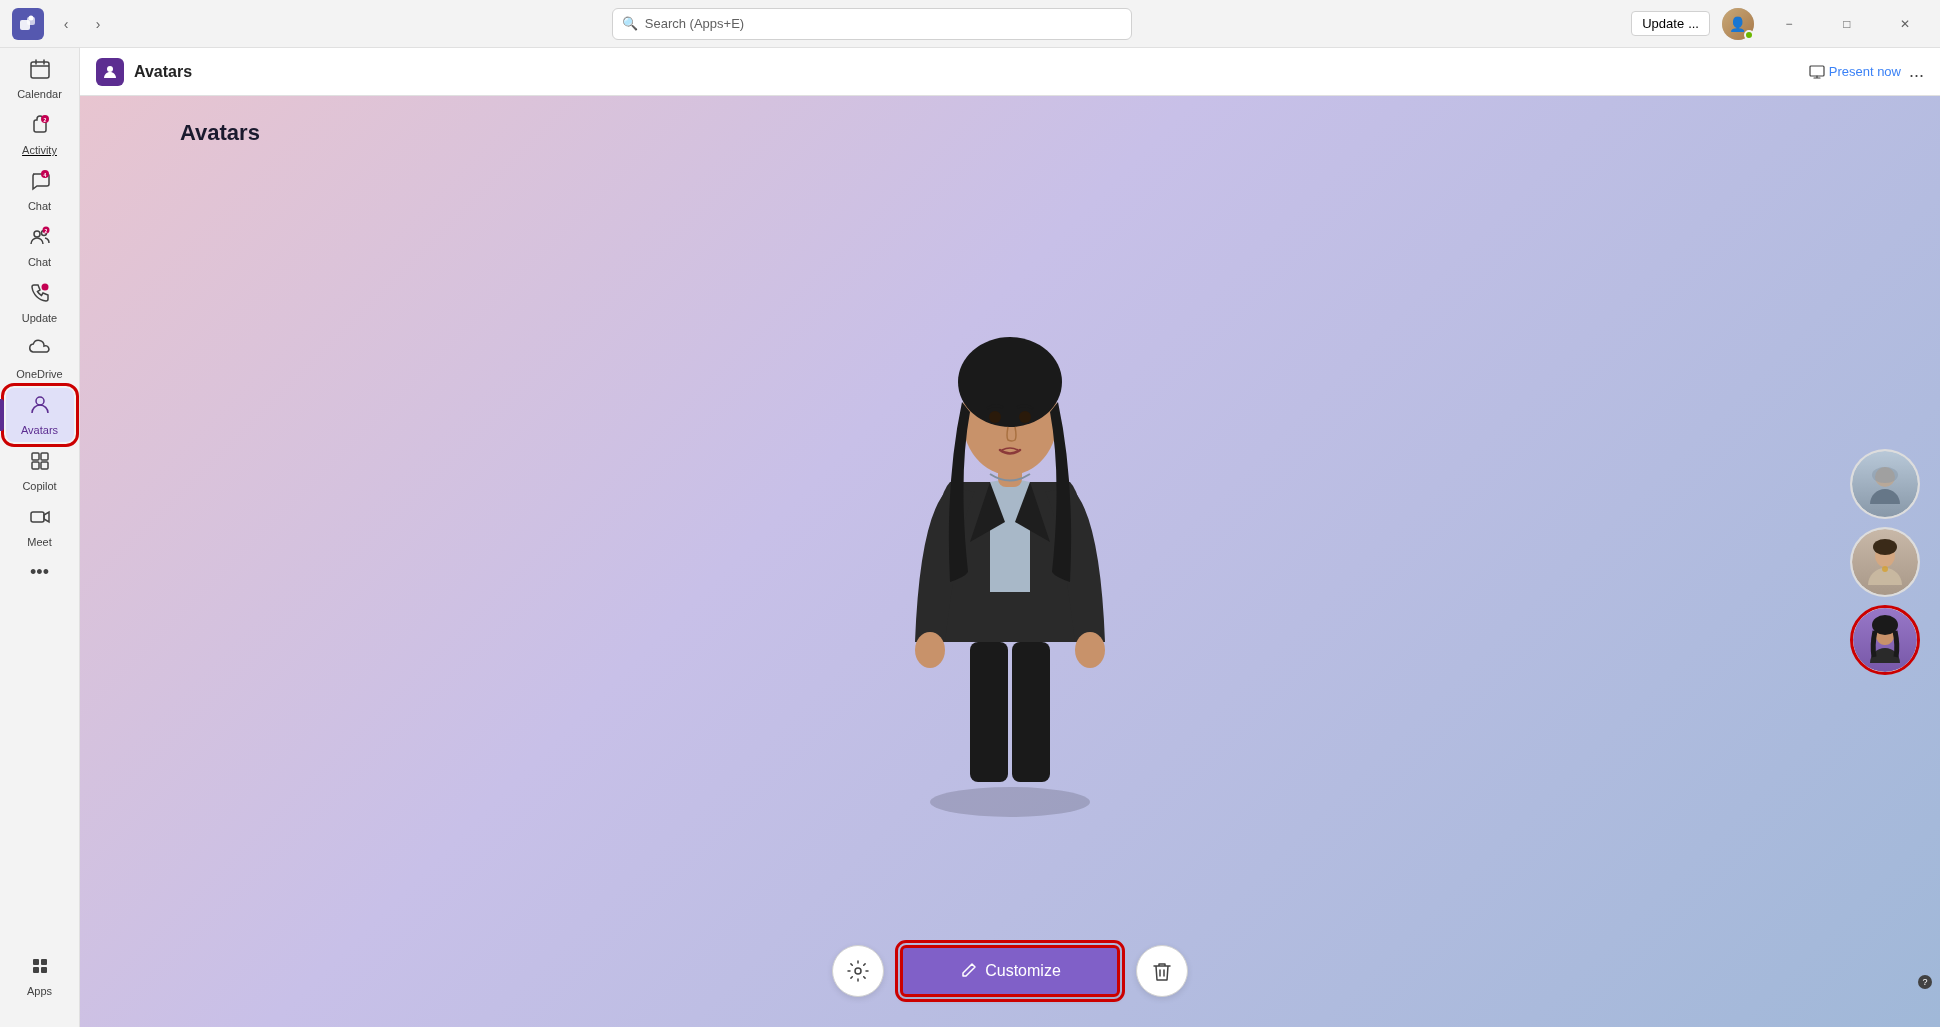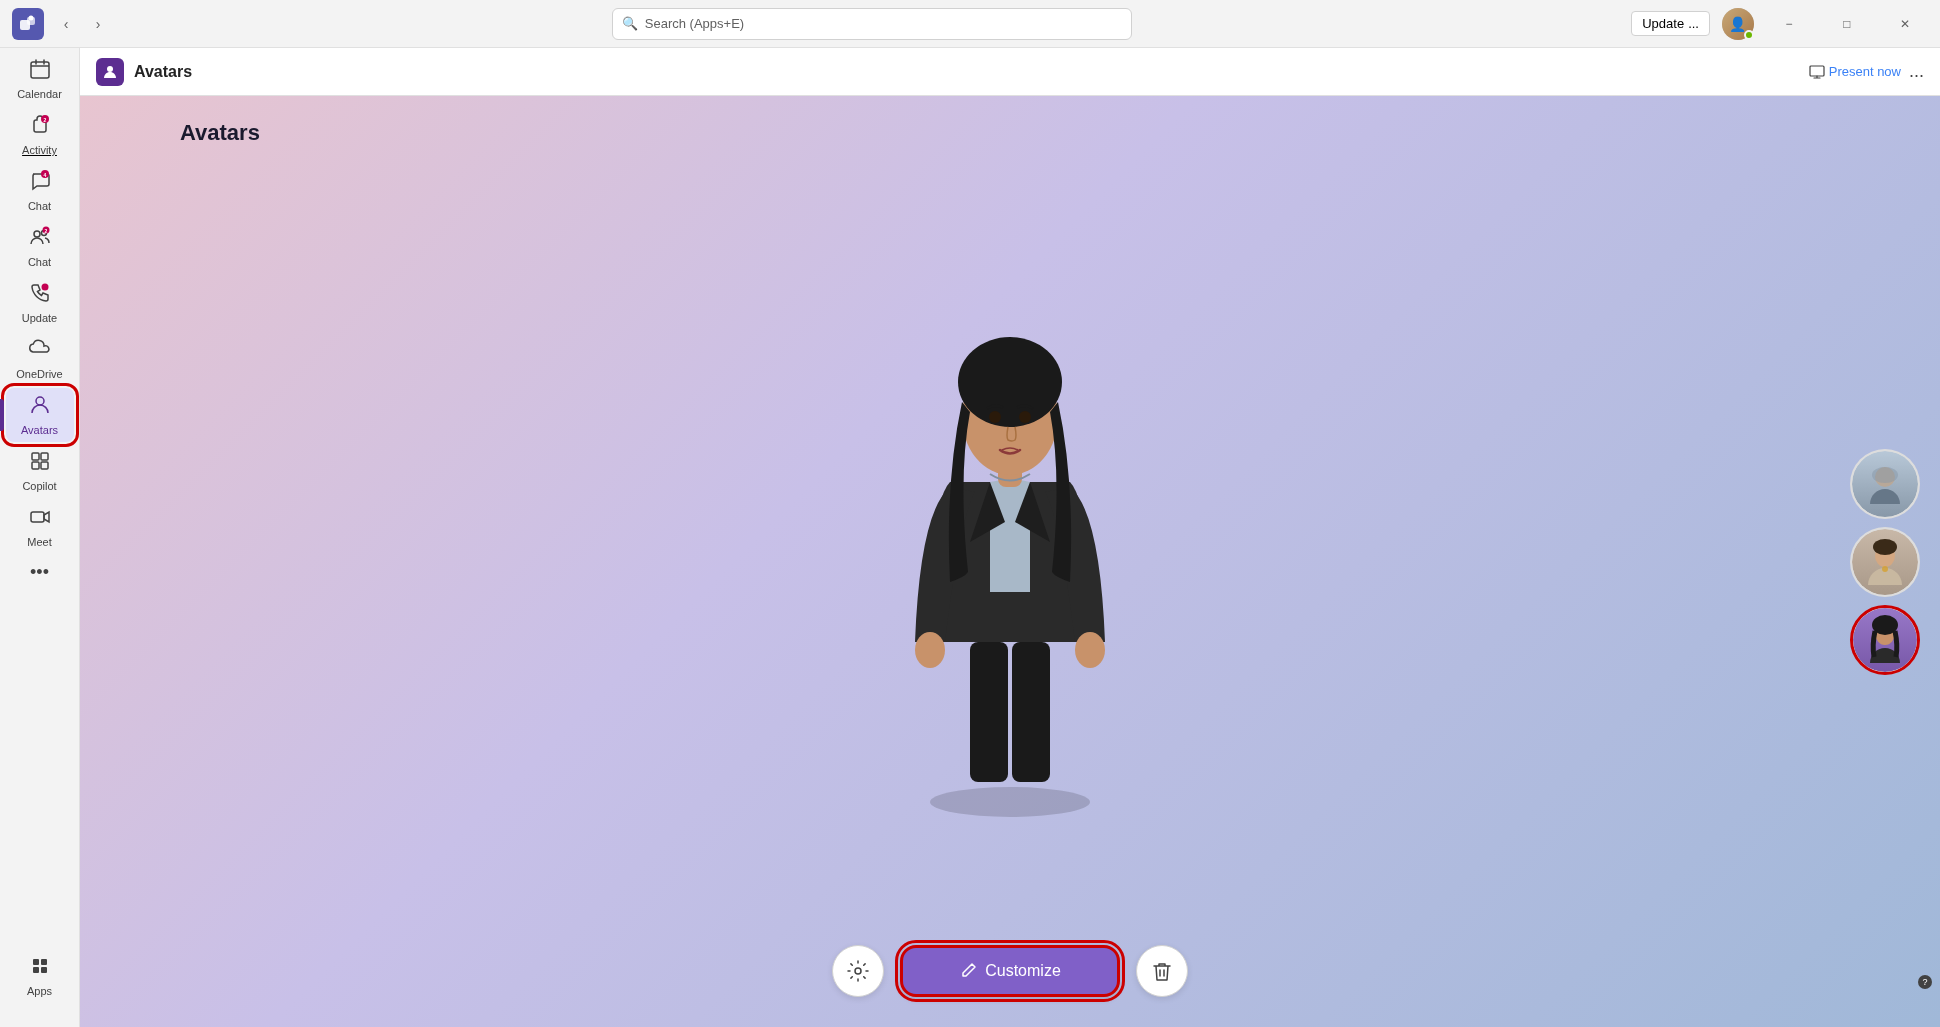"Customize" .customize-btn { border-radius: 16px -> 6px }
